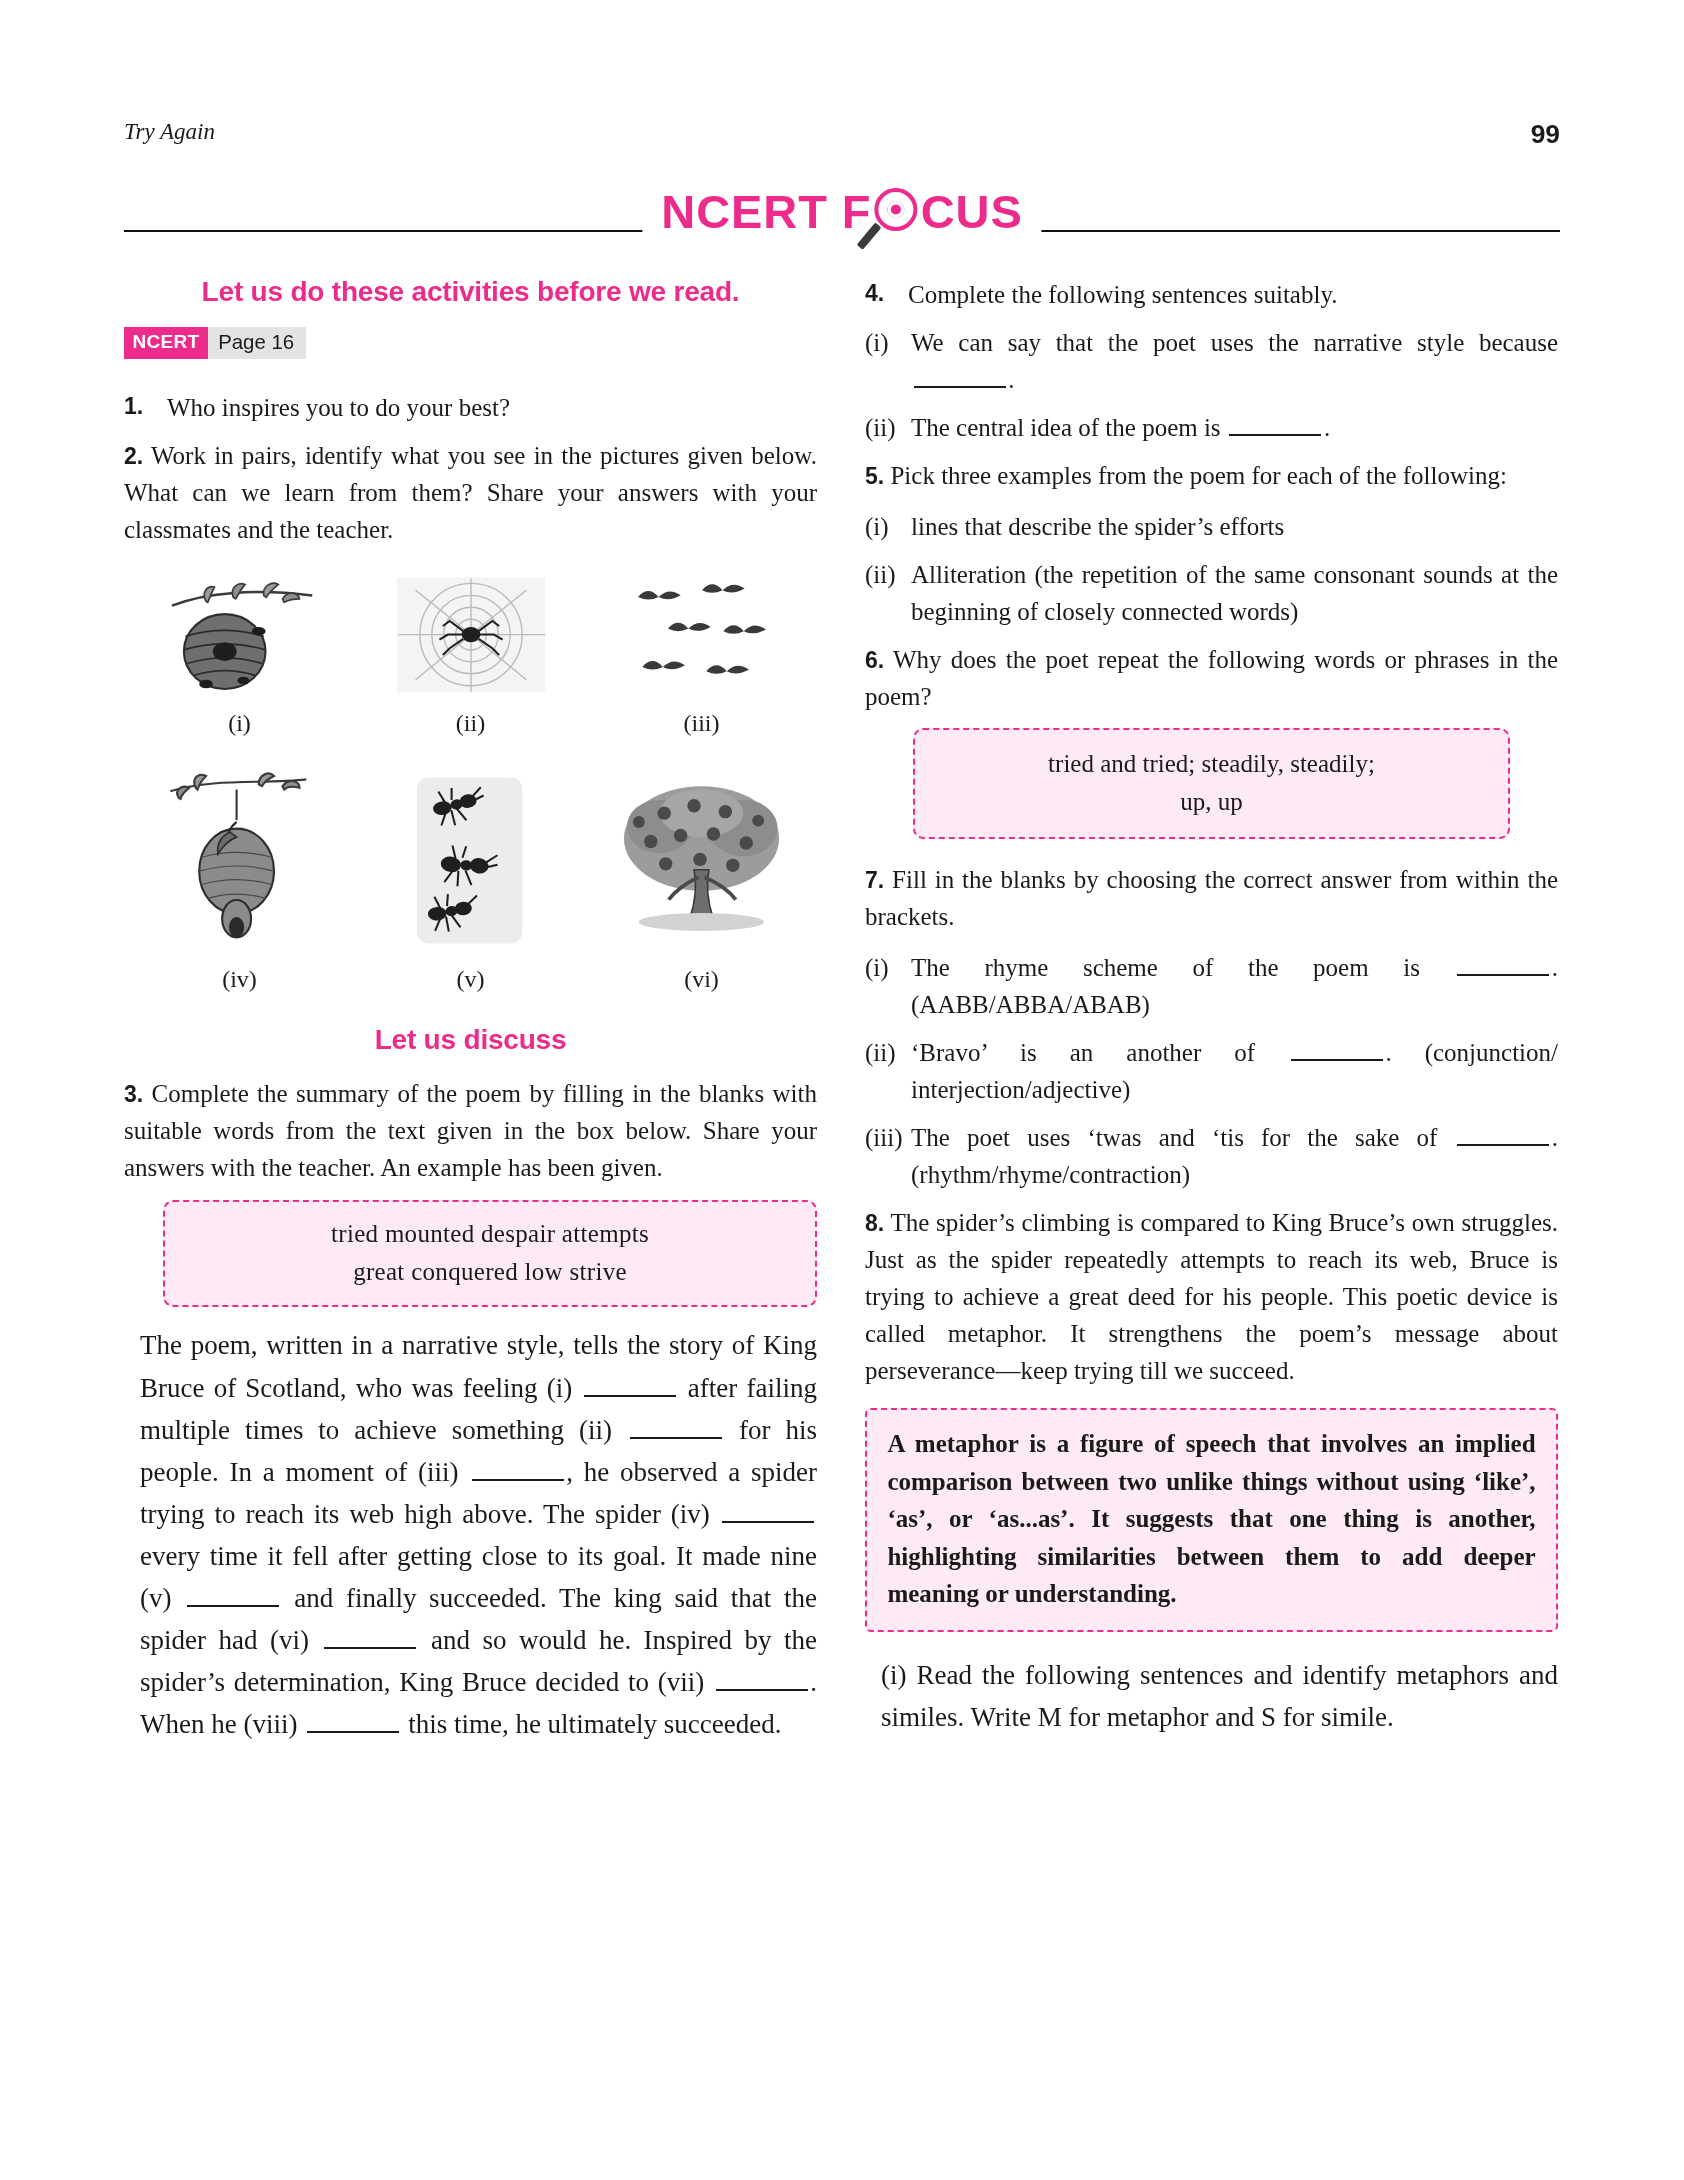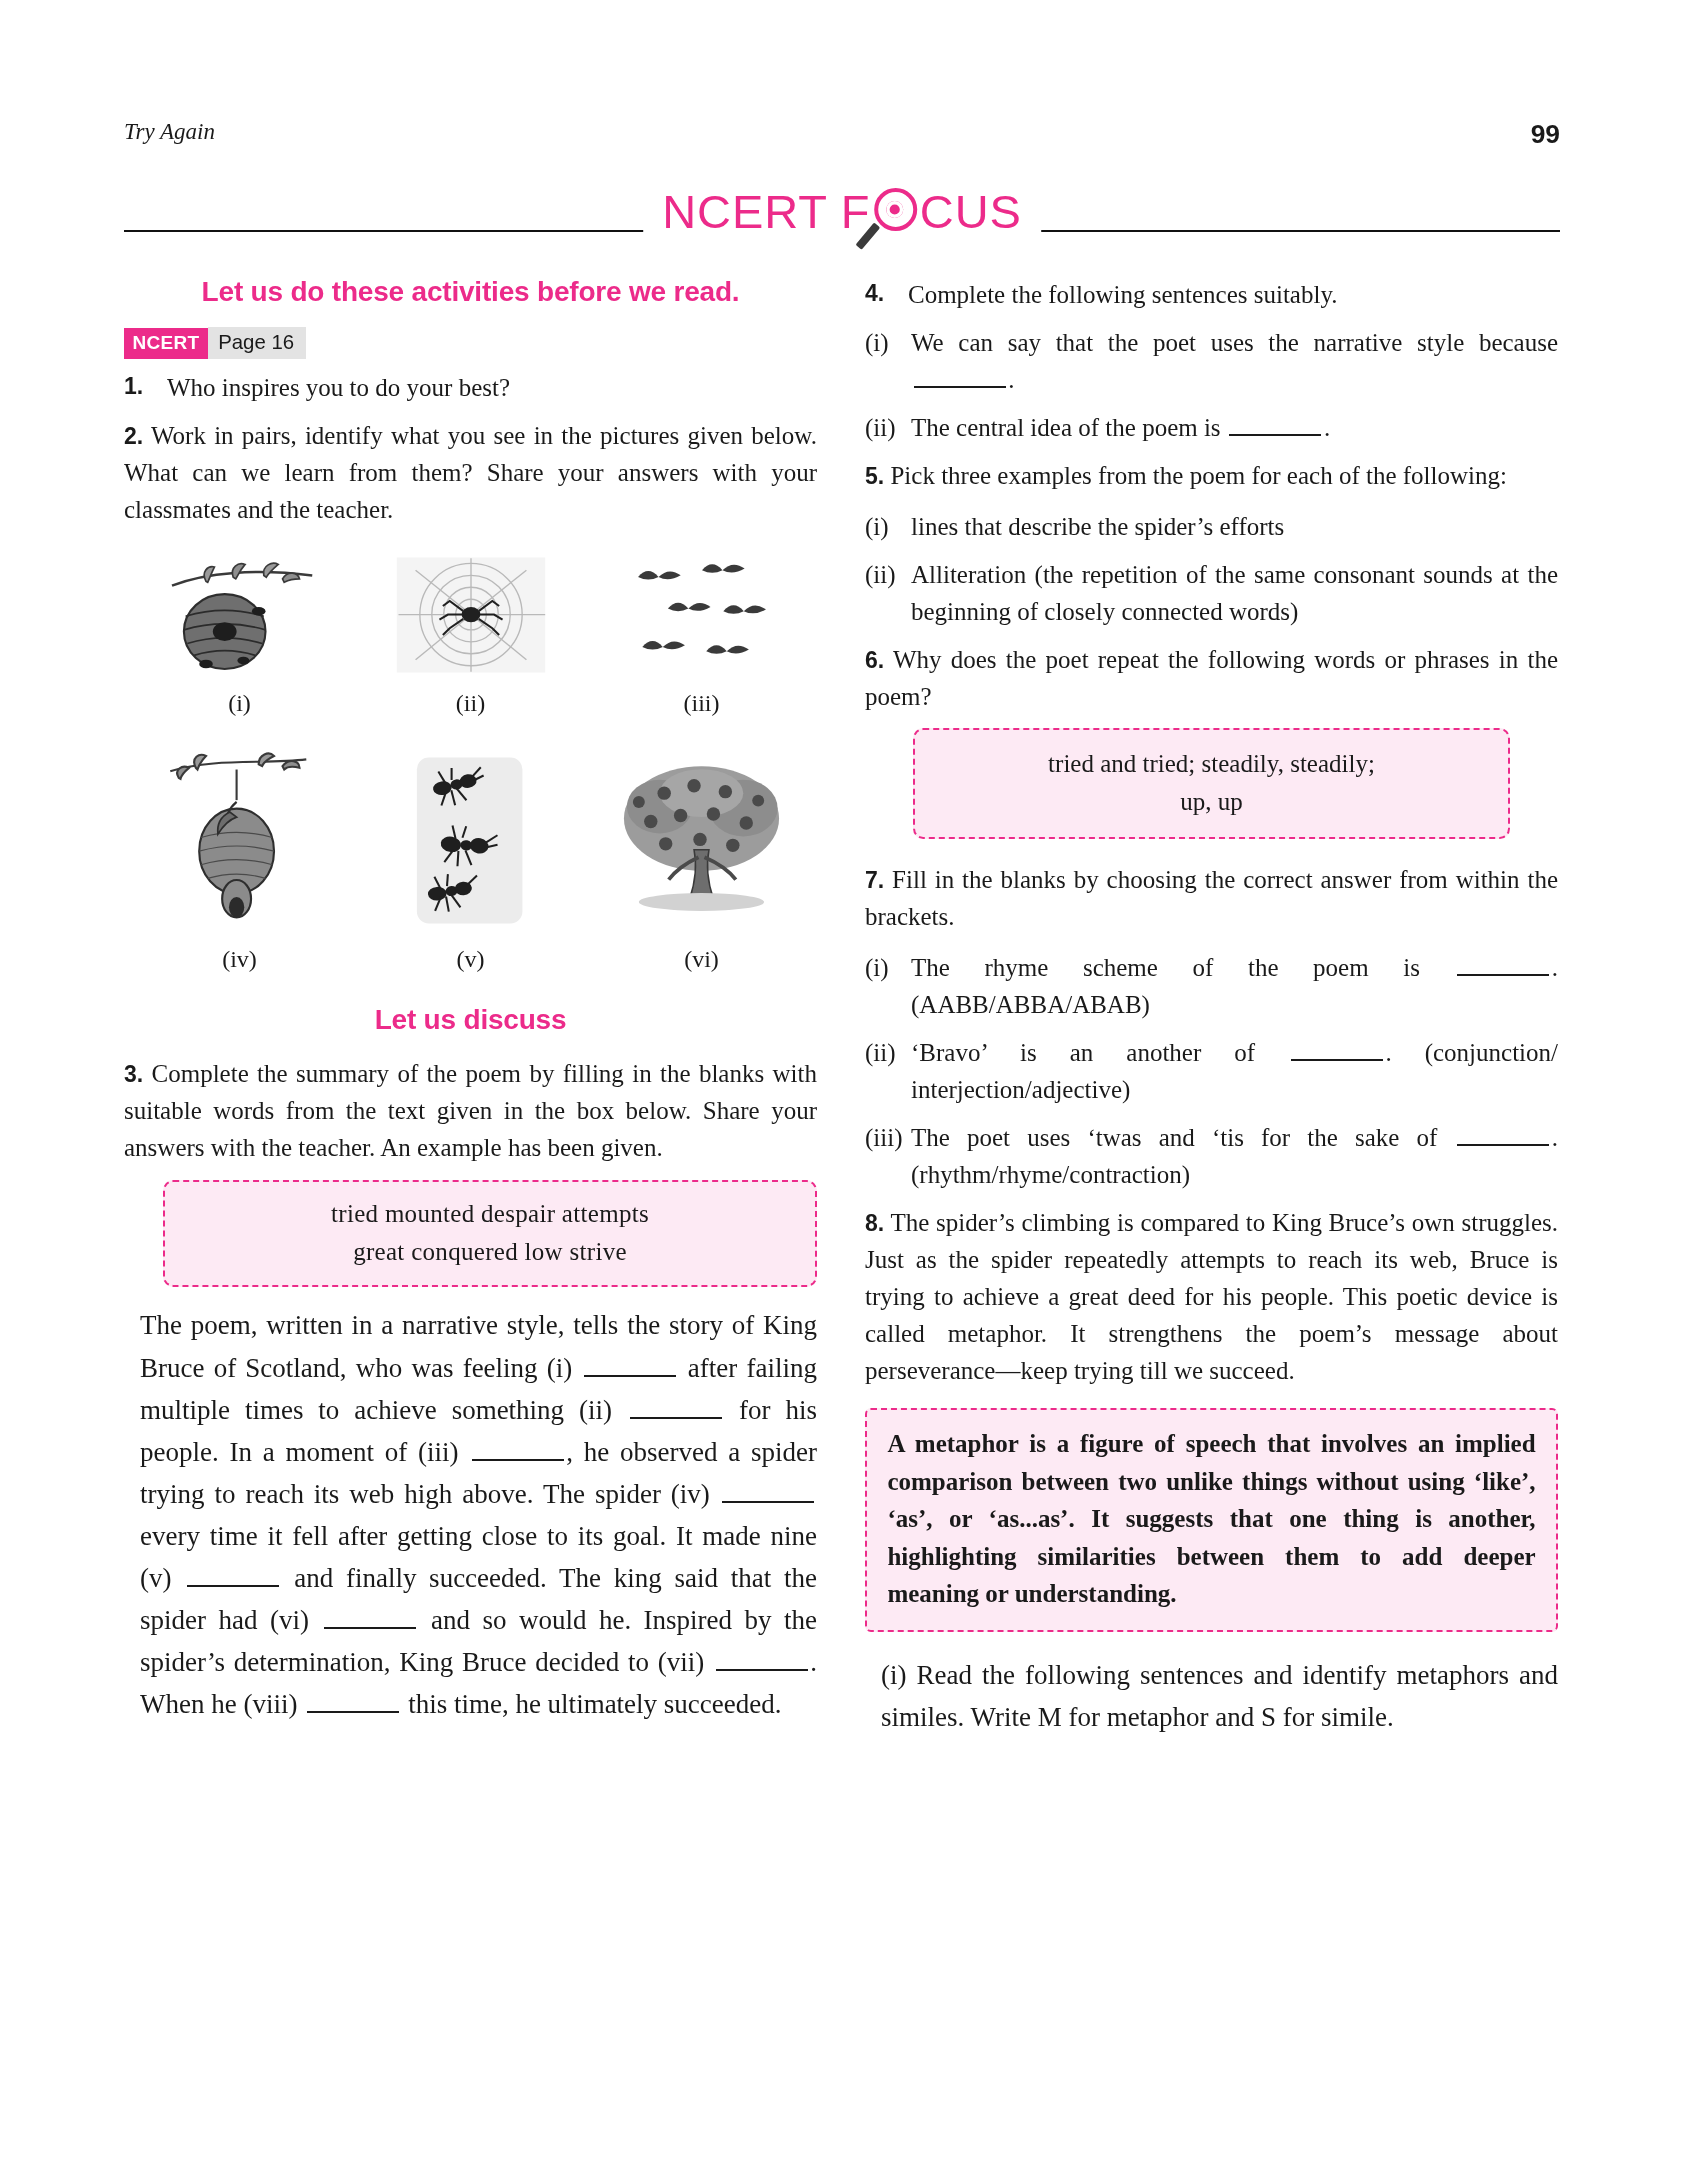"NCERT F" .brand { font-weight: normal -> bold }
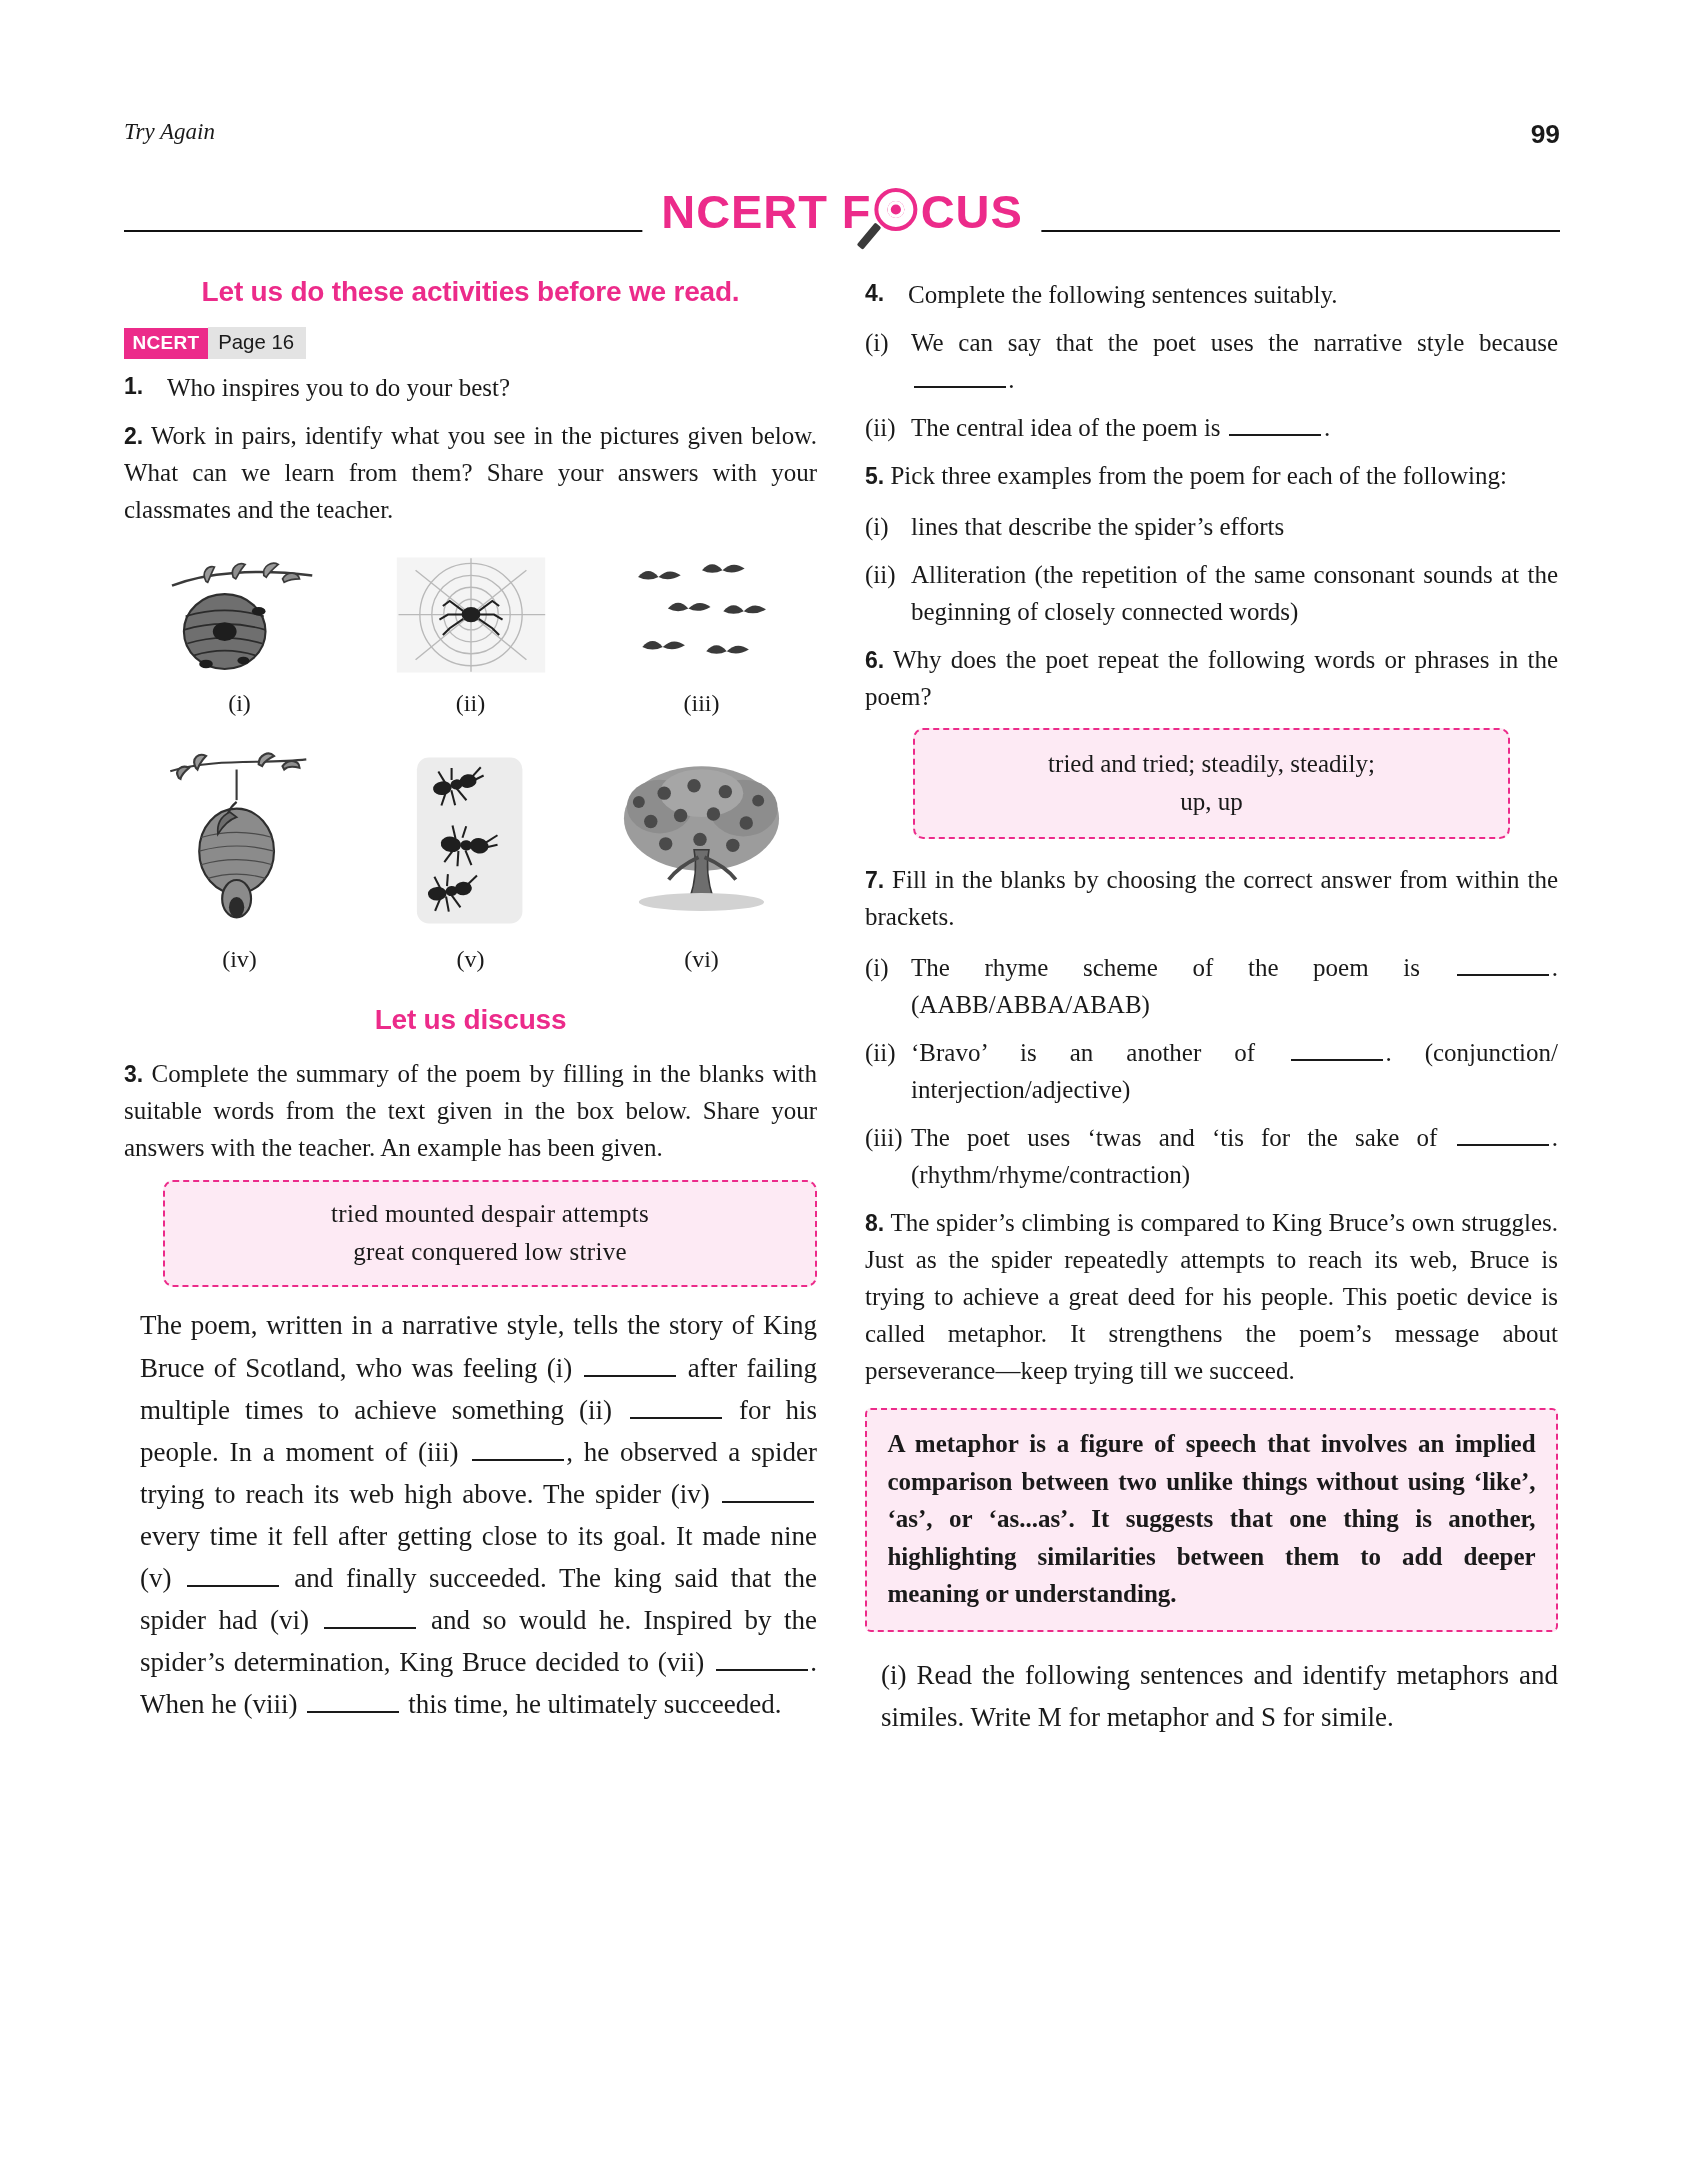"NCERT" .ncert-badge { align-items: center -> none; margin-bottom: 10px -> 30px }
